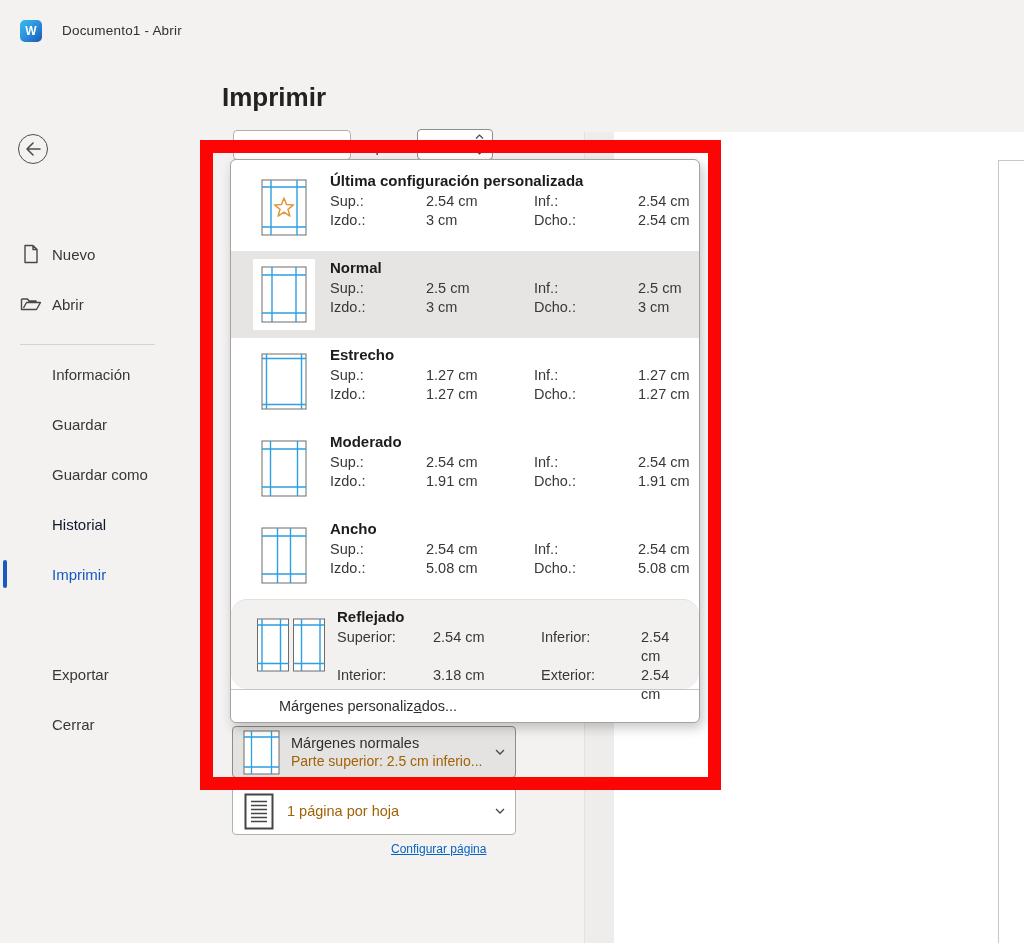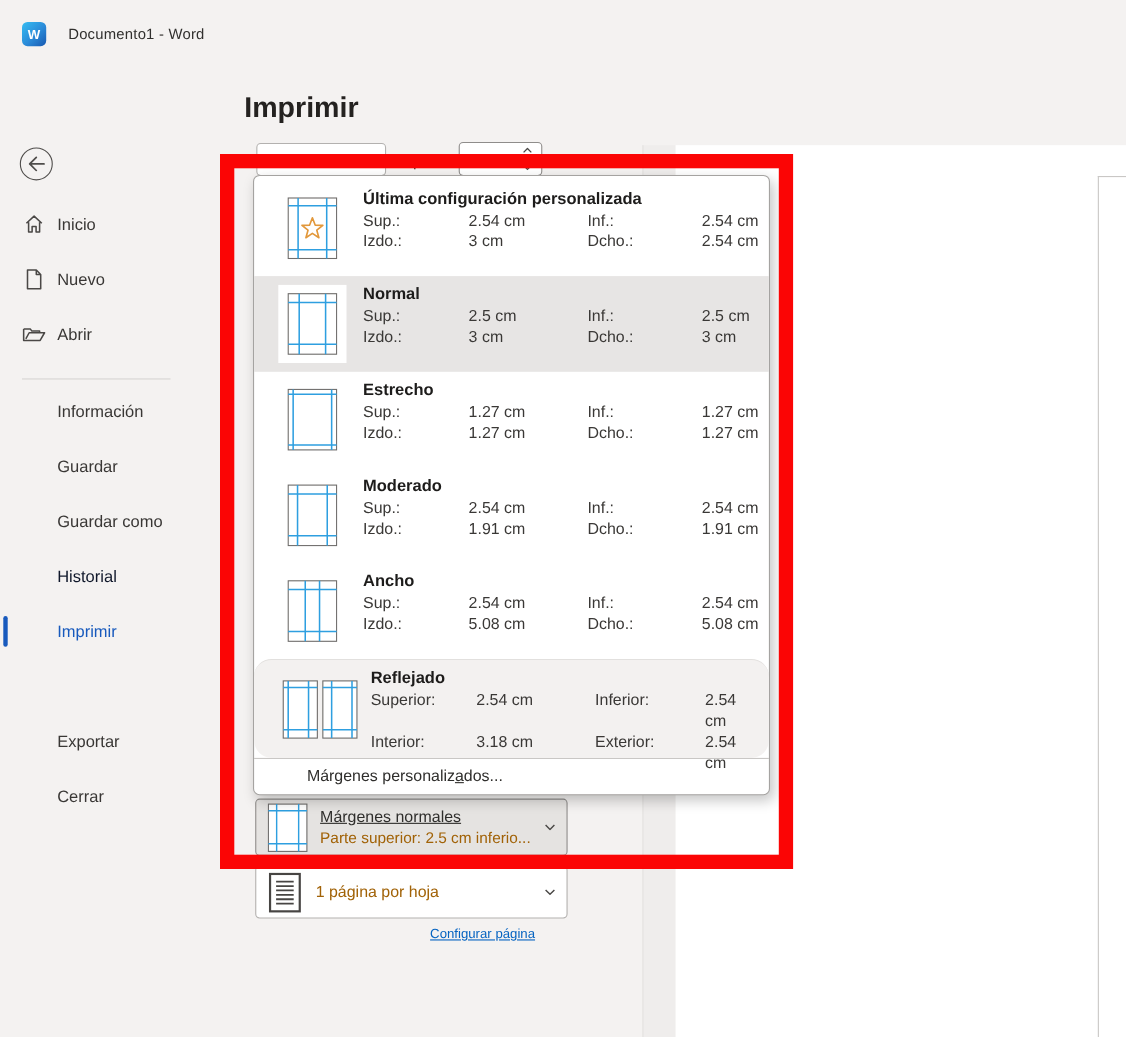"Documento1 - Word" div.title-text { text: Word -> Abrir }
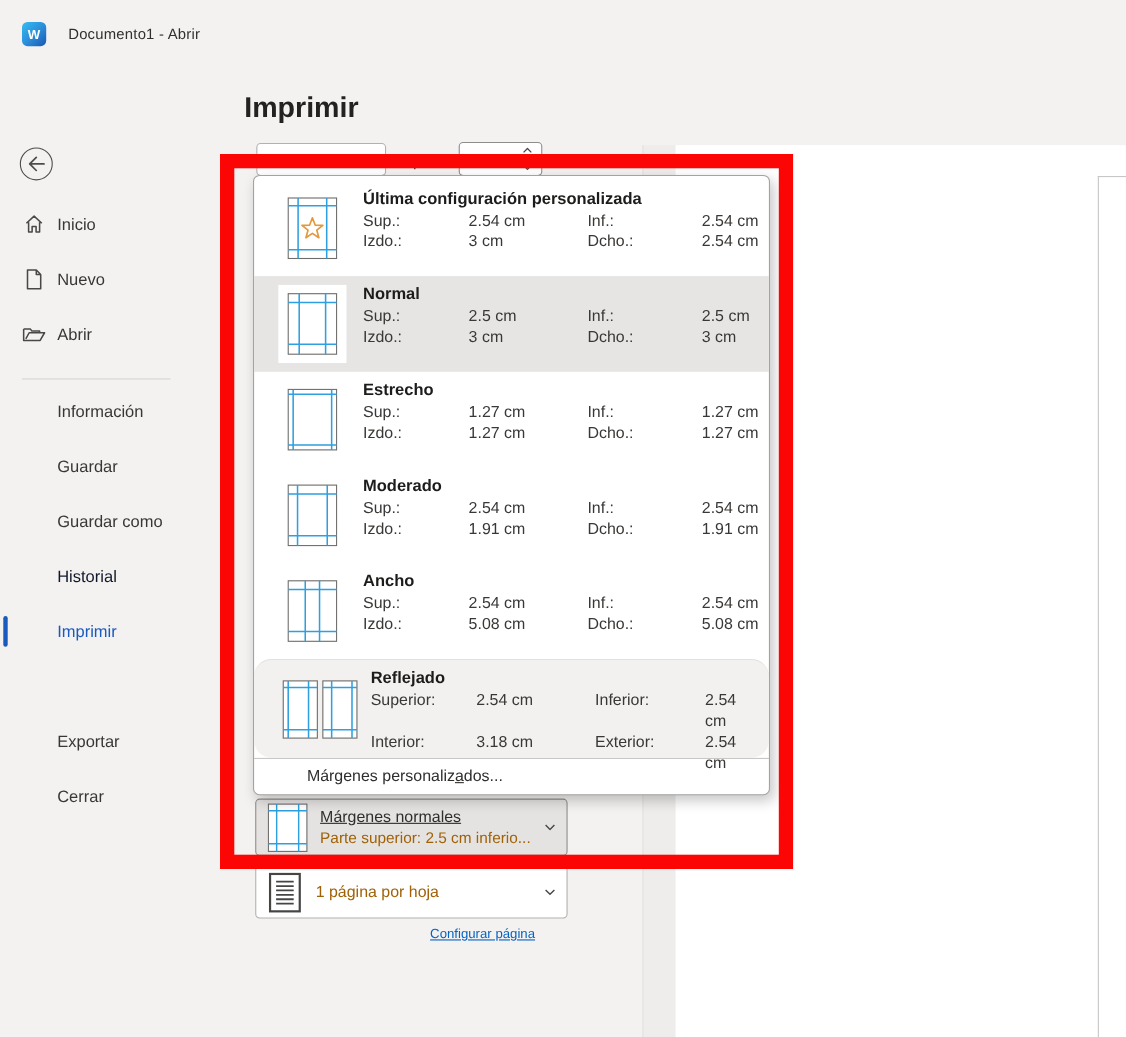"Inicio" div.nav-item { html: <div> <span> <svg> <path></path> </svg> </span> <span>Inicio</span> </div> -> none }
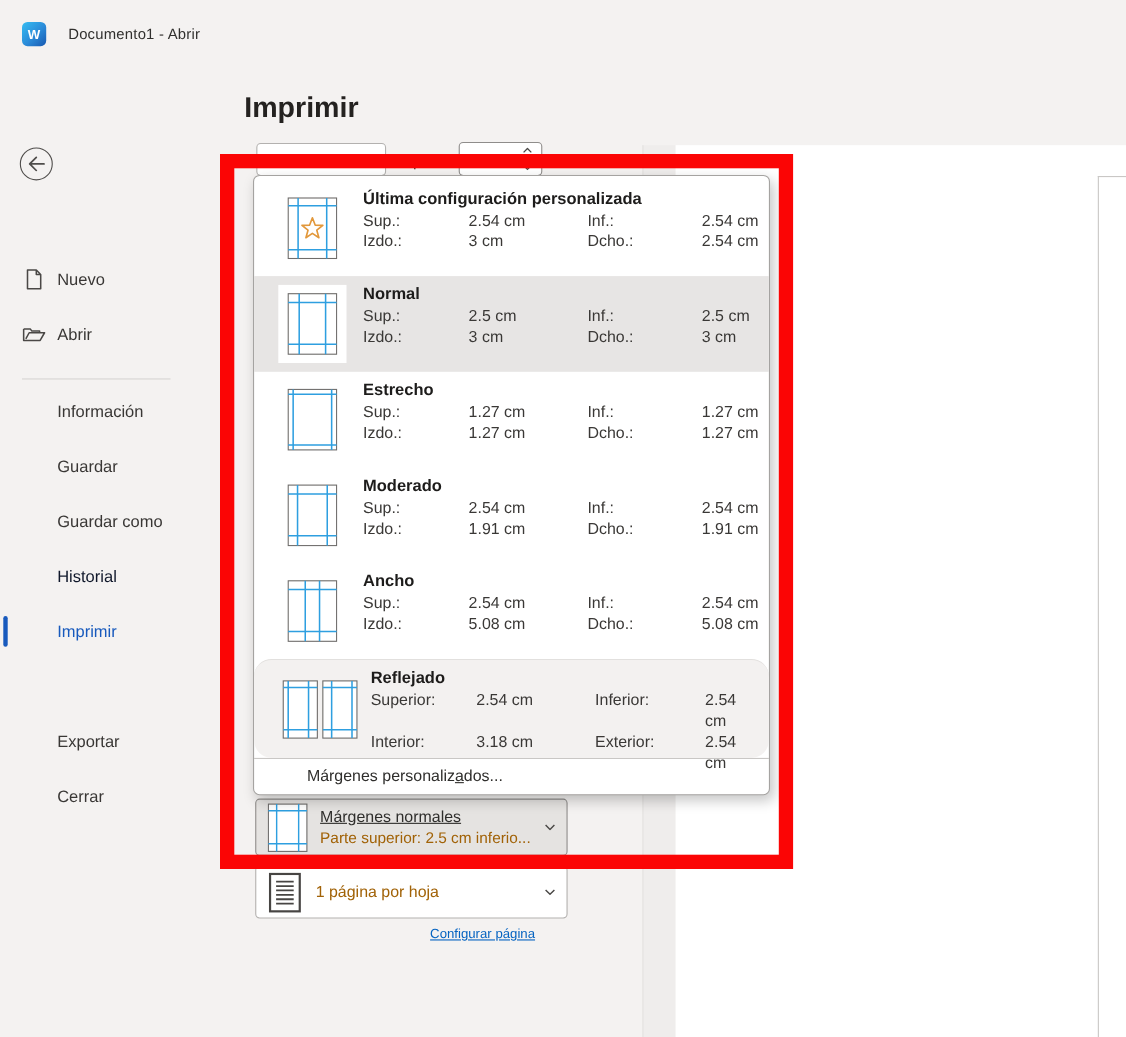"Márgenes normales" .margins-btn .bline1 { text-decoration: underline -> none }
